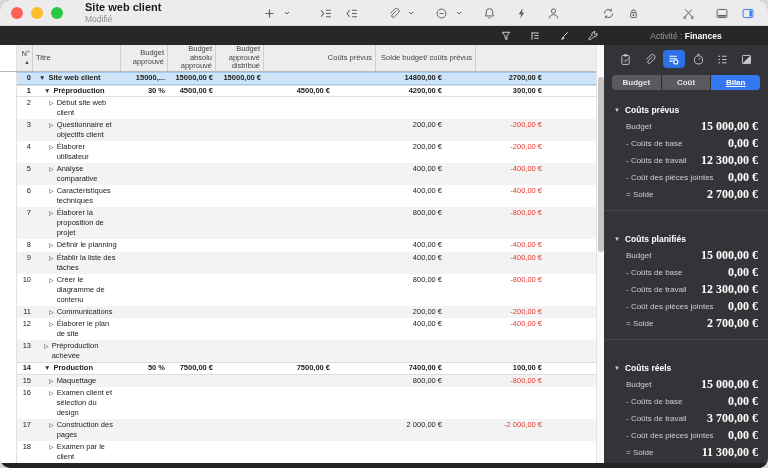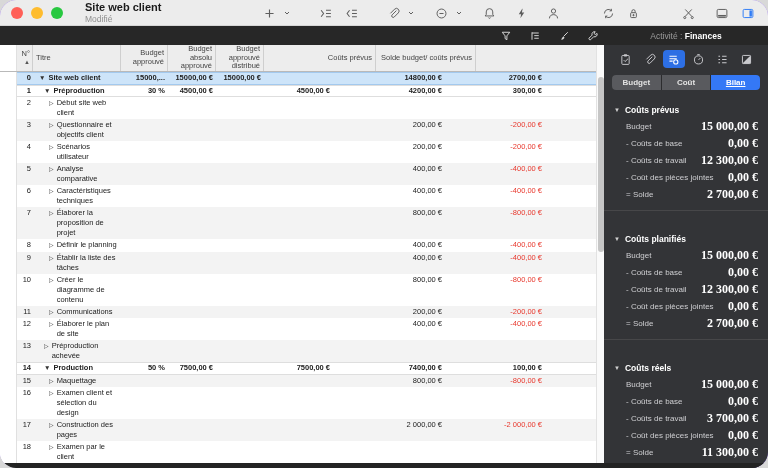"Site web client" .window { border-radius: 16px -> 10px }
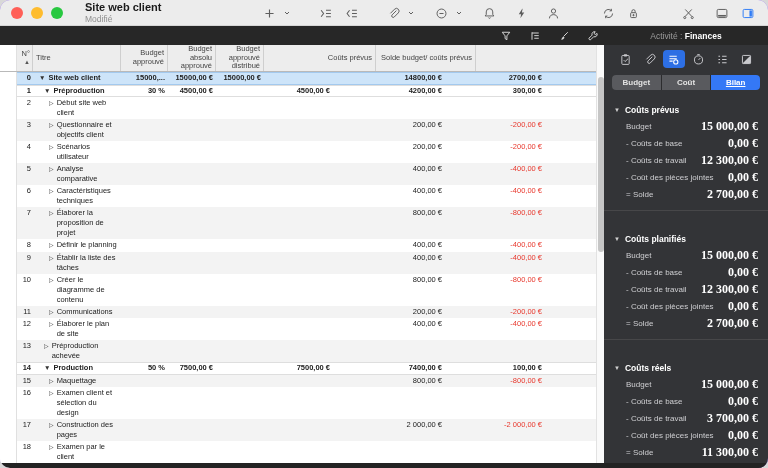"Scénarios utilisateur" span { text: Scénarios -> Élaborer }
